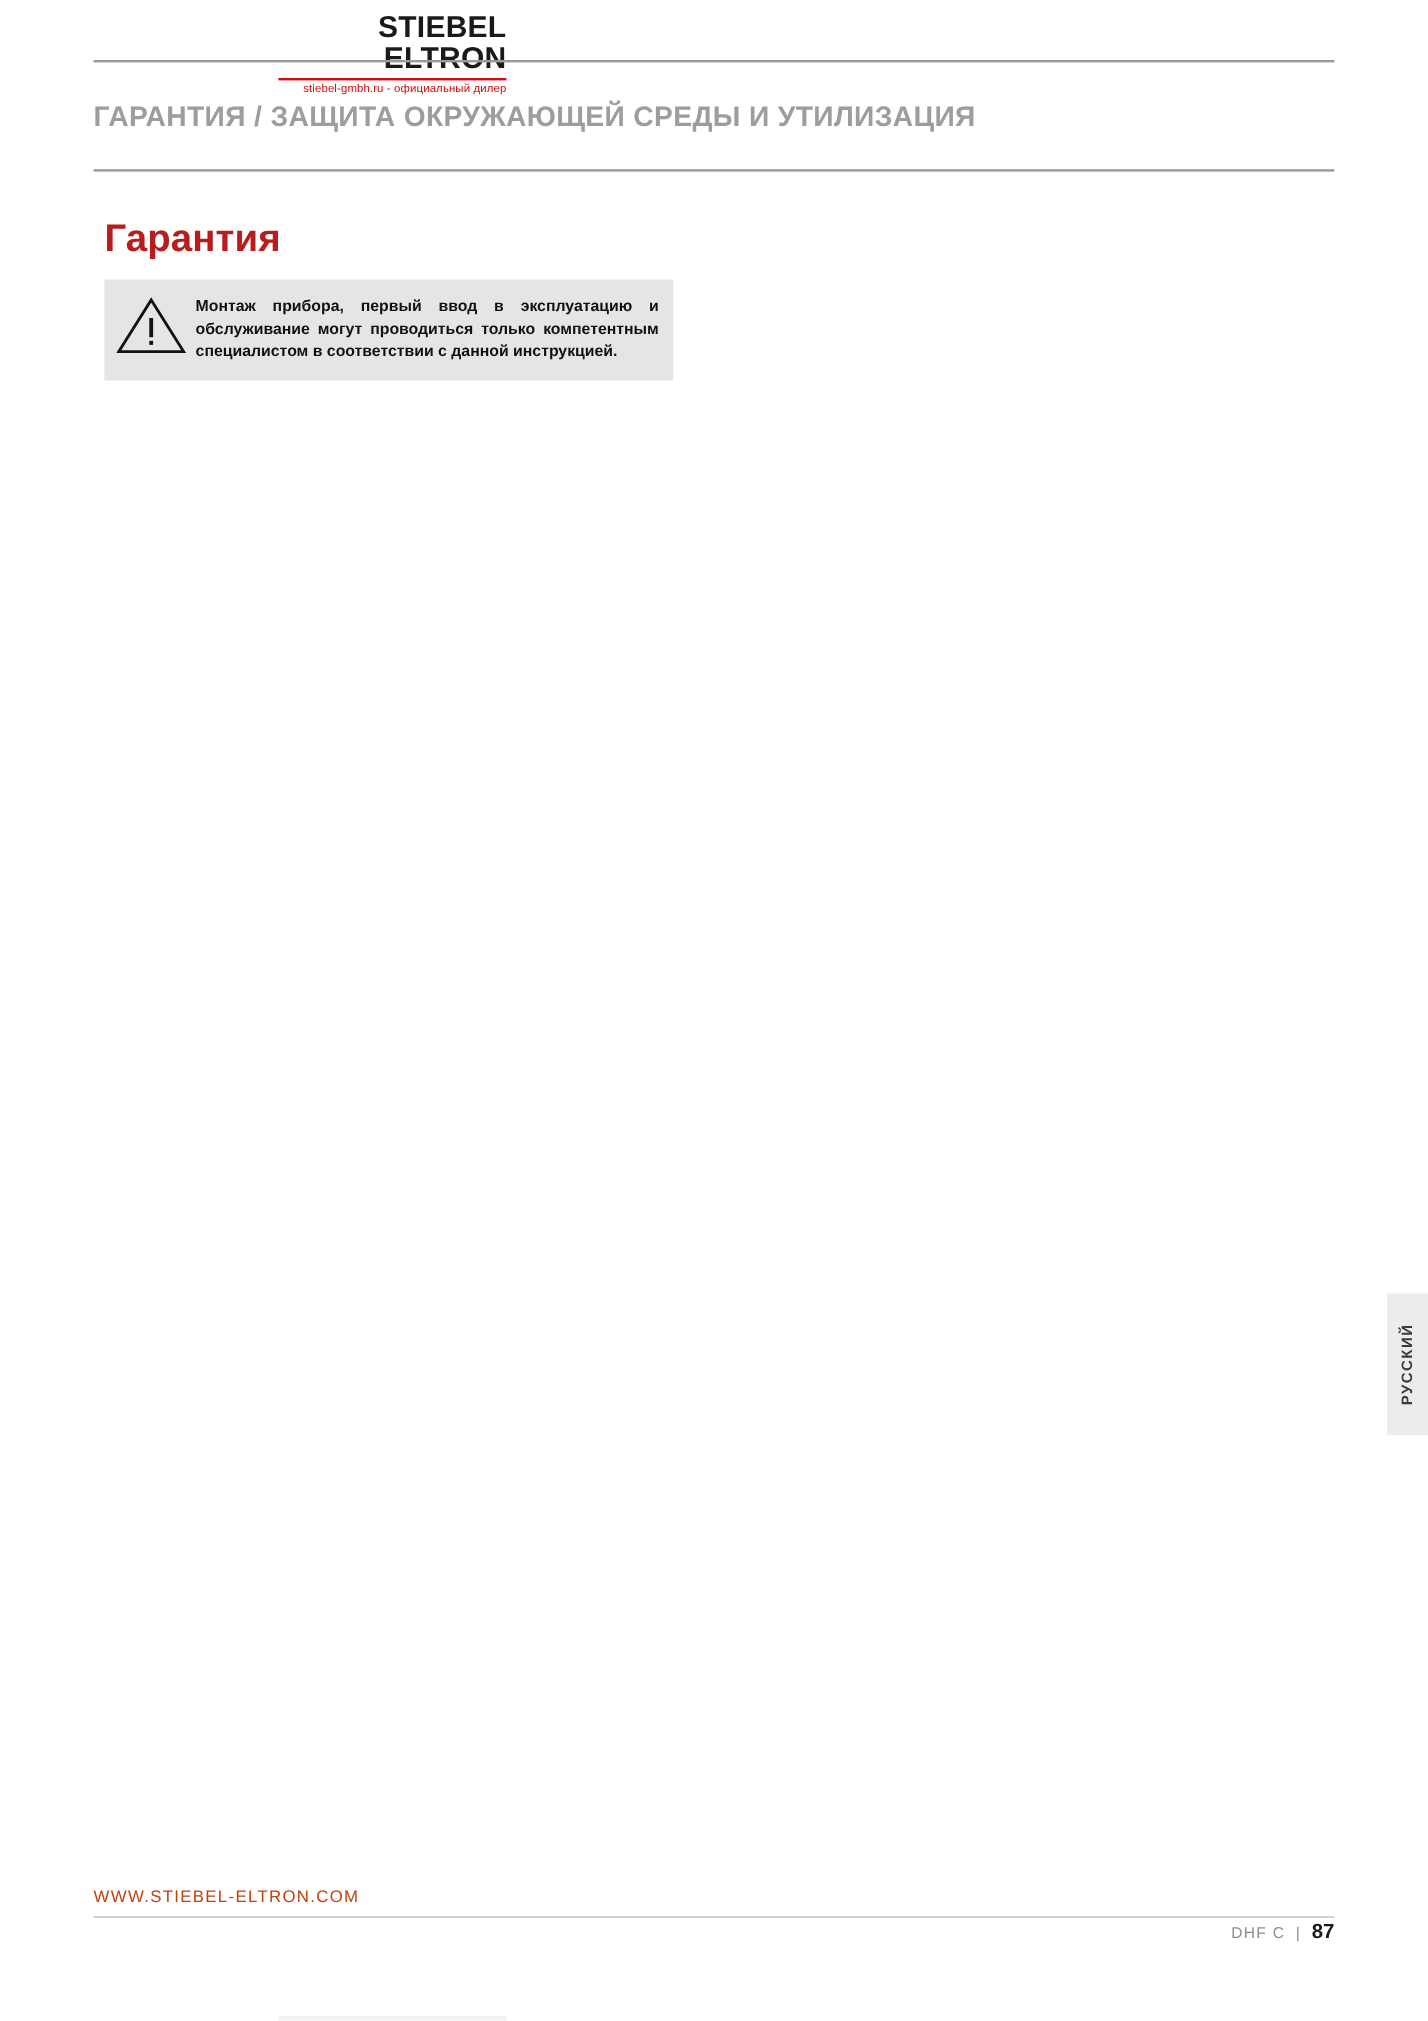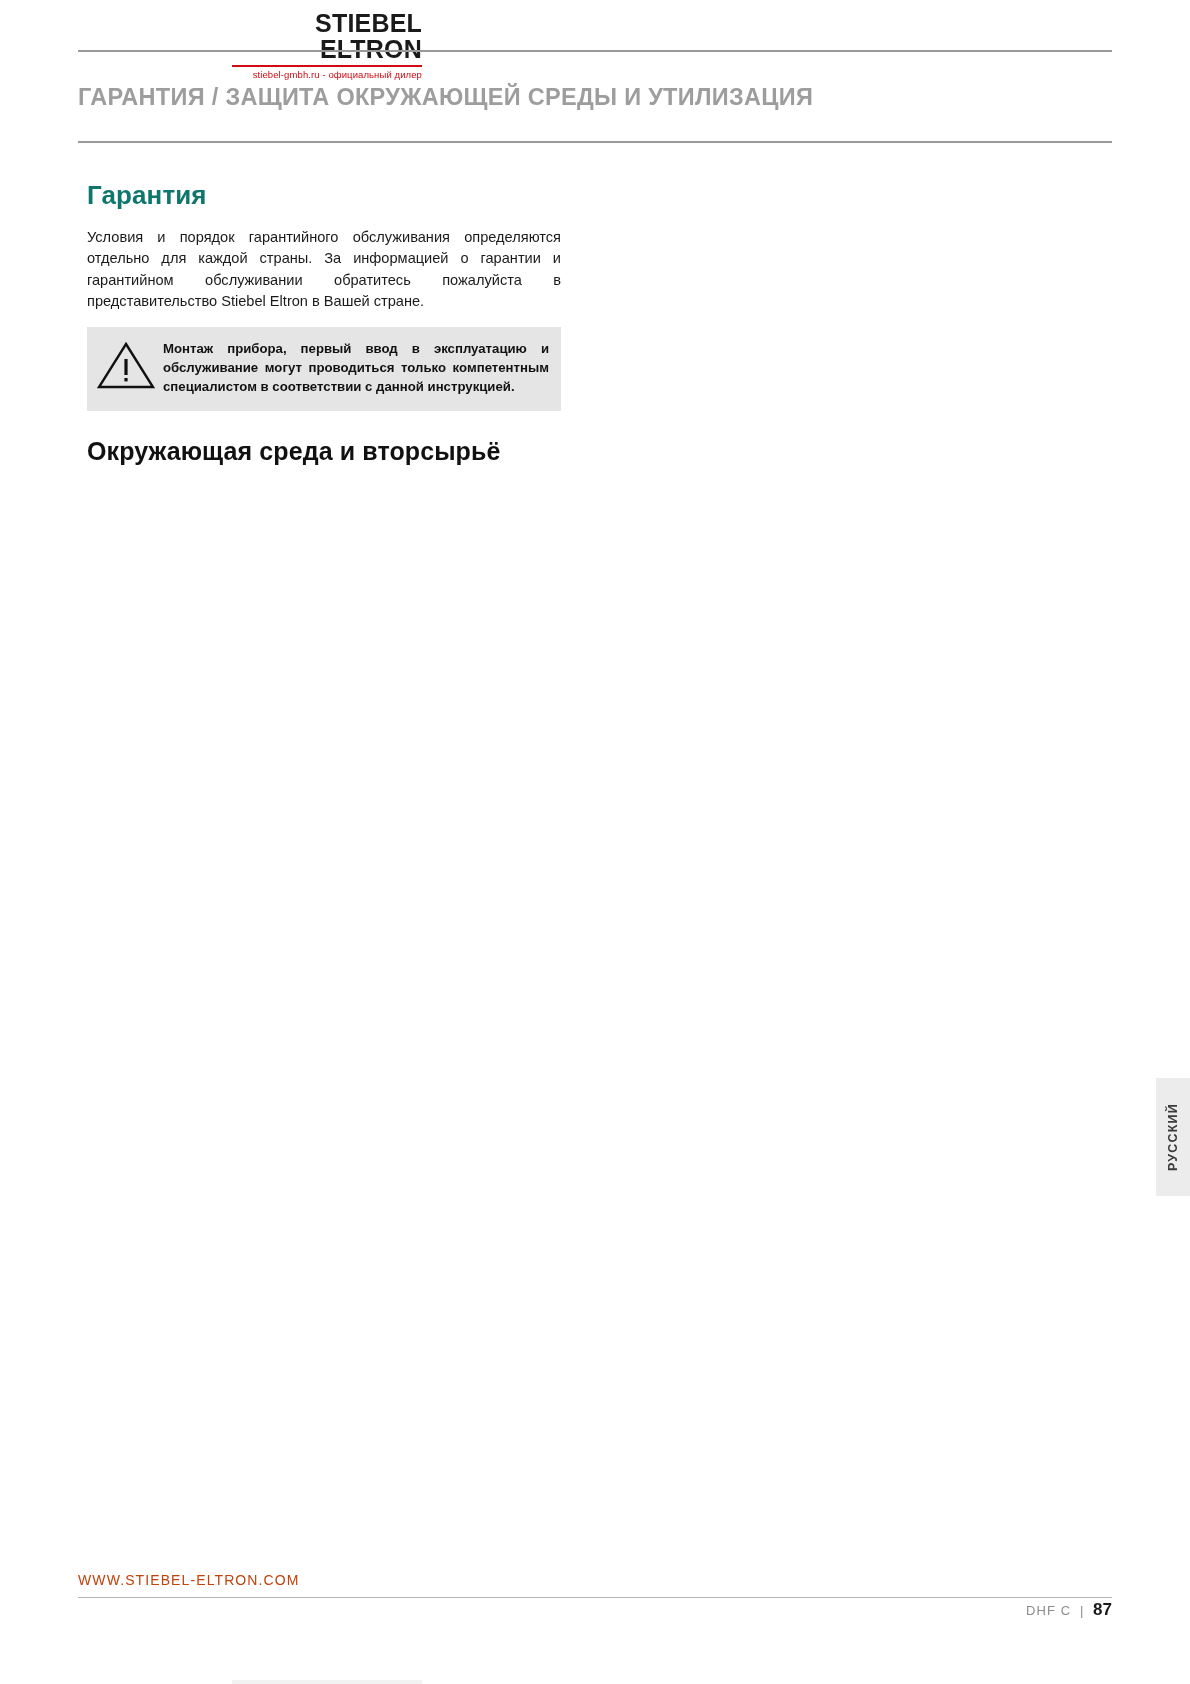"Гарантия" h2.sec { color: #0f766e -> #b91c1c; font-size: 26px -> 32px }
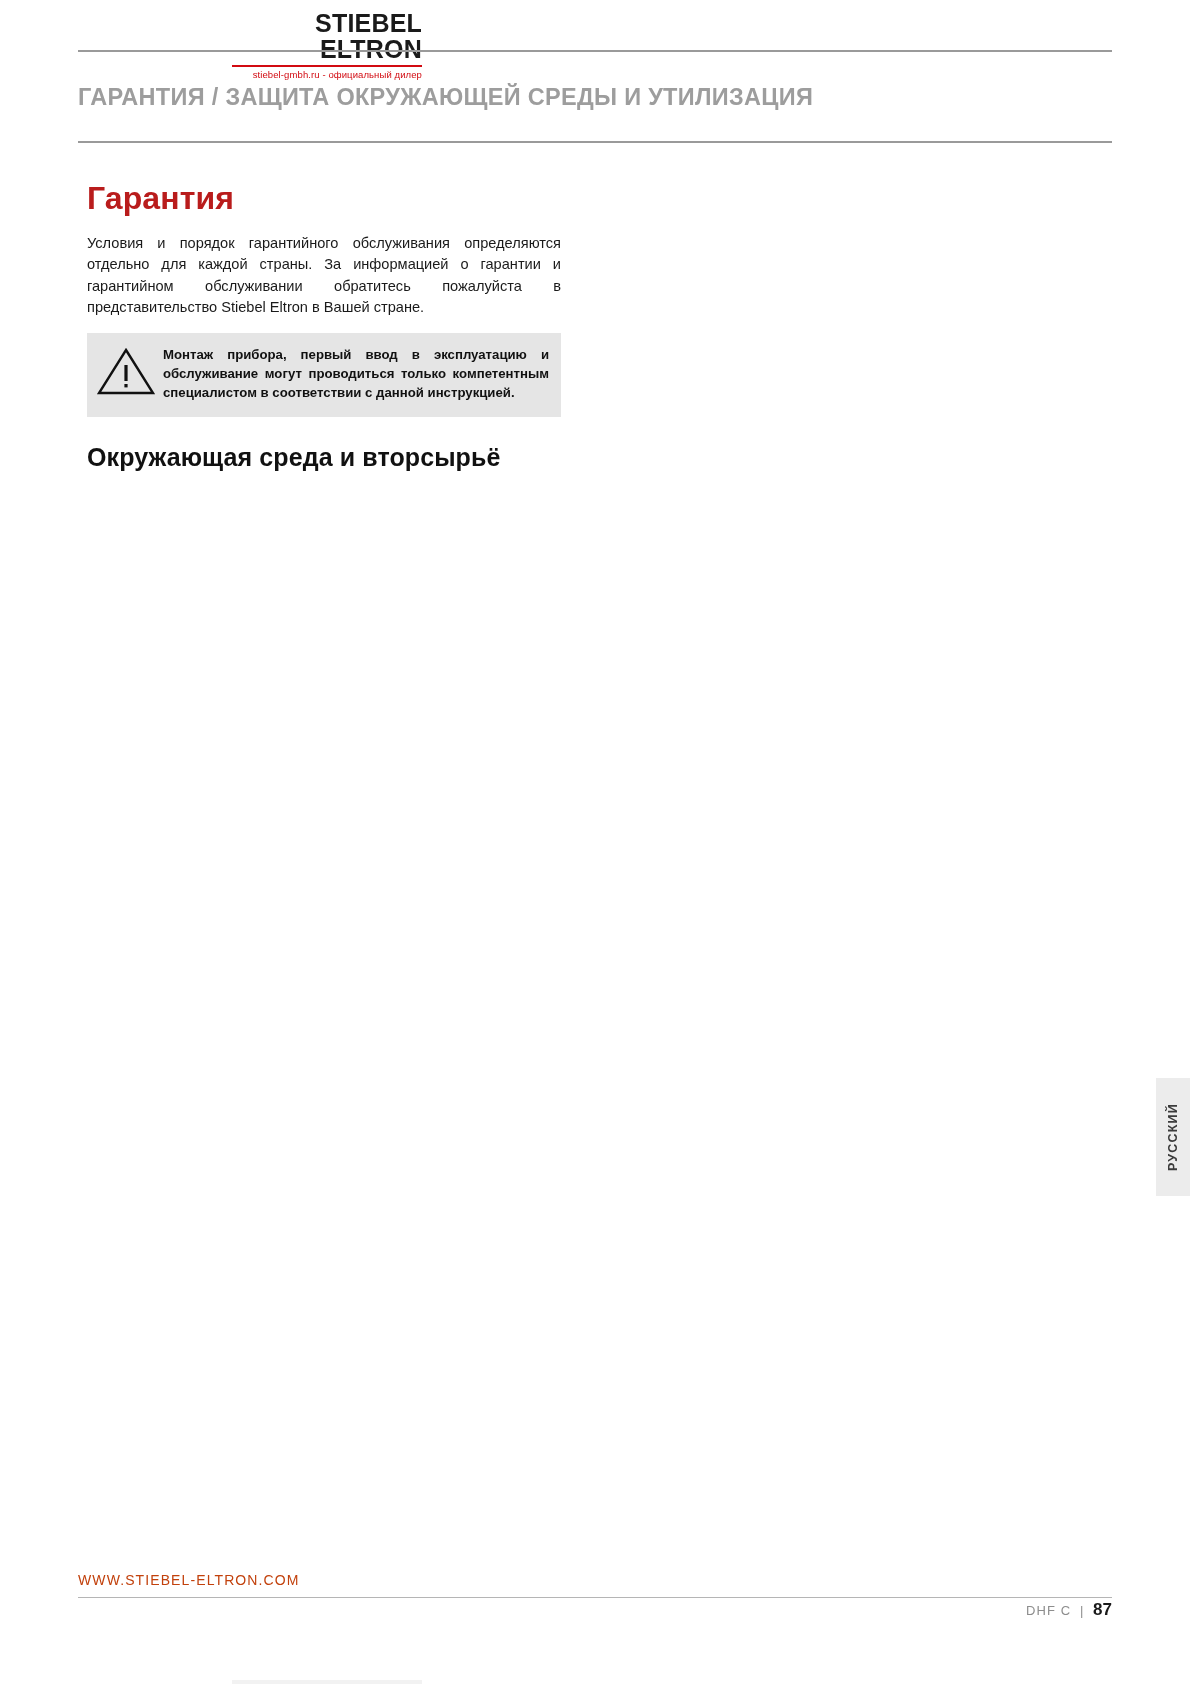"Условия и порядок гарантийного" p.body { html: <p>Условия и порядок гарантийного обслуживания определяются отдельно для каждой страны. За информацией о гарантии и гарантийном обслуживании обратитесь пожалуйста в представительство Stiebel Eltron в Вашей стране.</p> -> none }
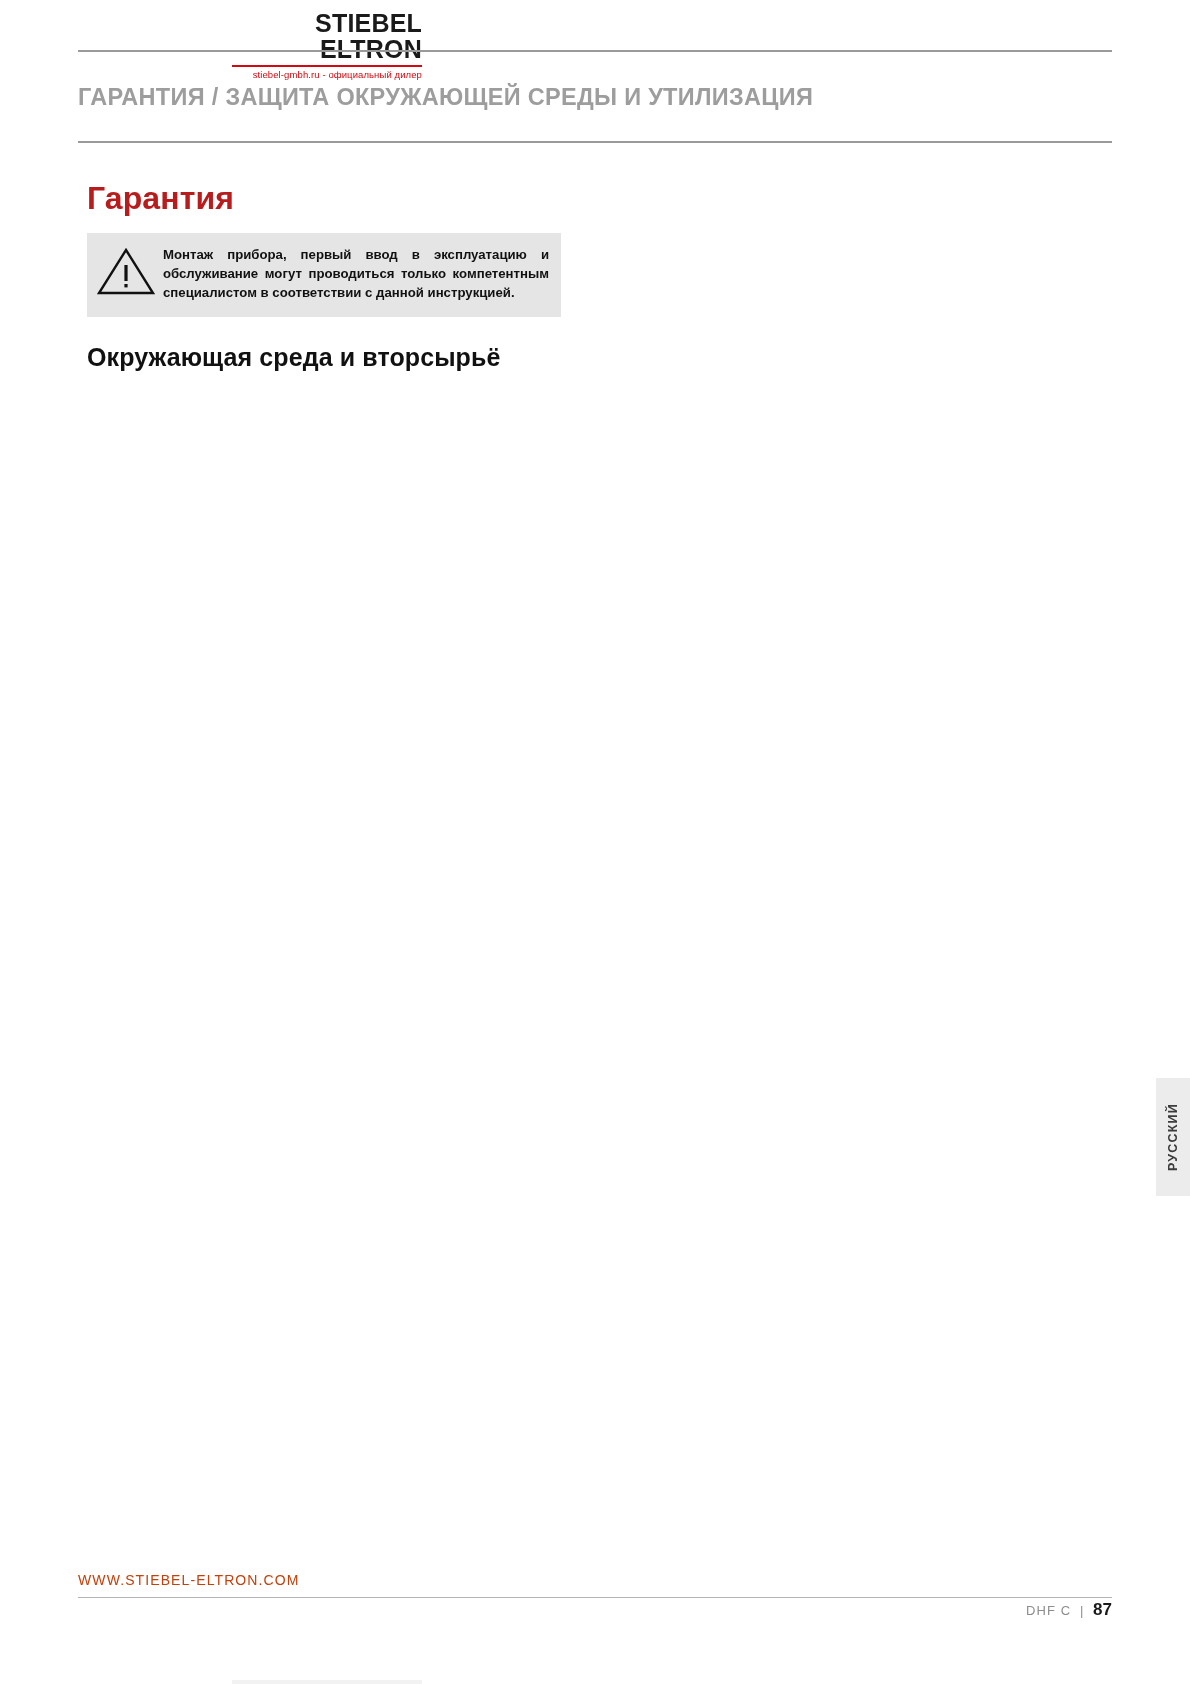"Окружающая среда и вторсырьё" h2.sec2 { html: <h2>Окружающая среда и вторсырьё</h2> -> none }
